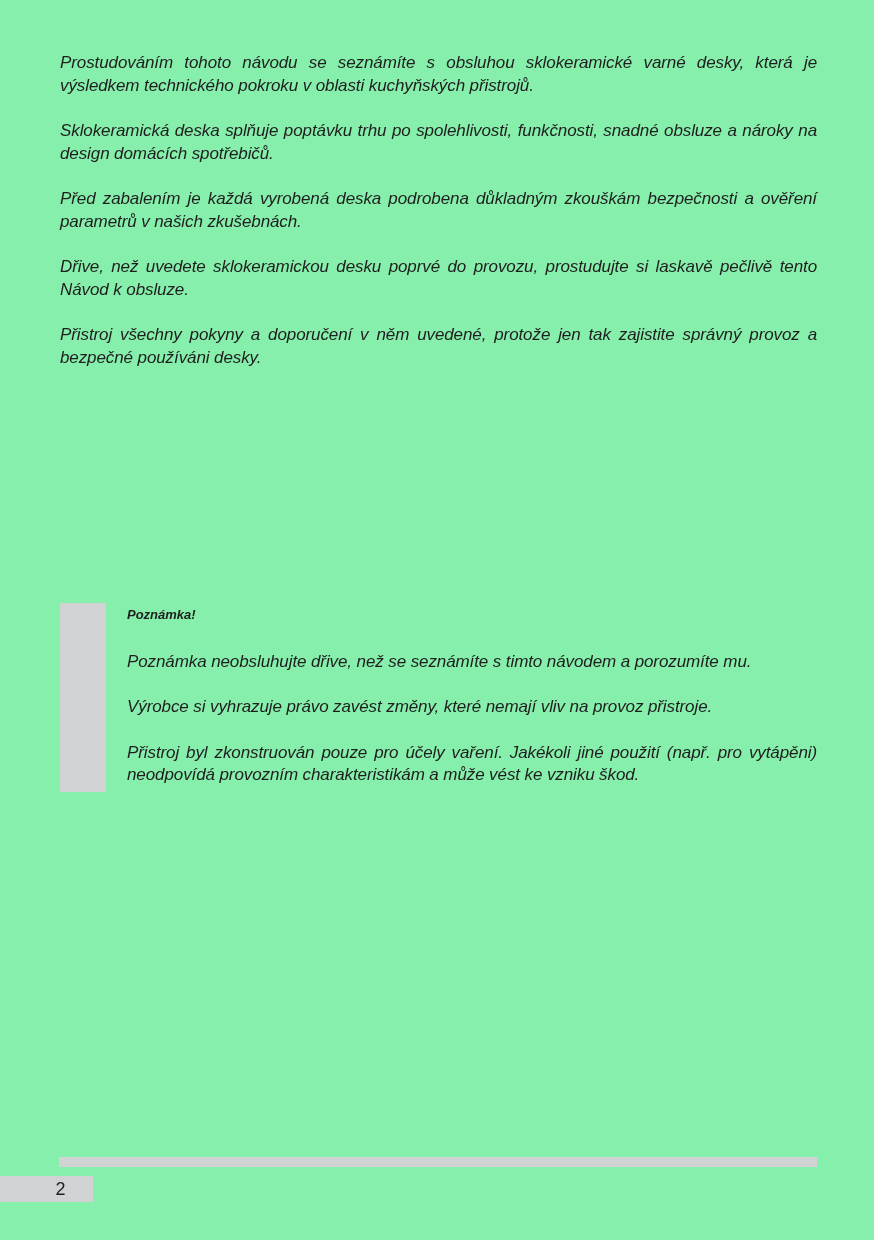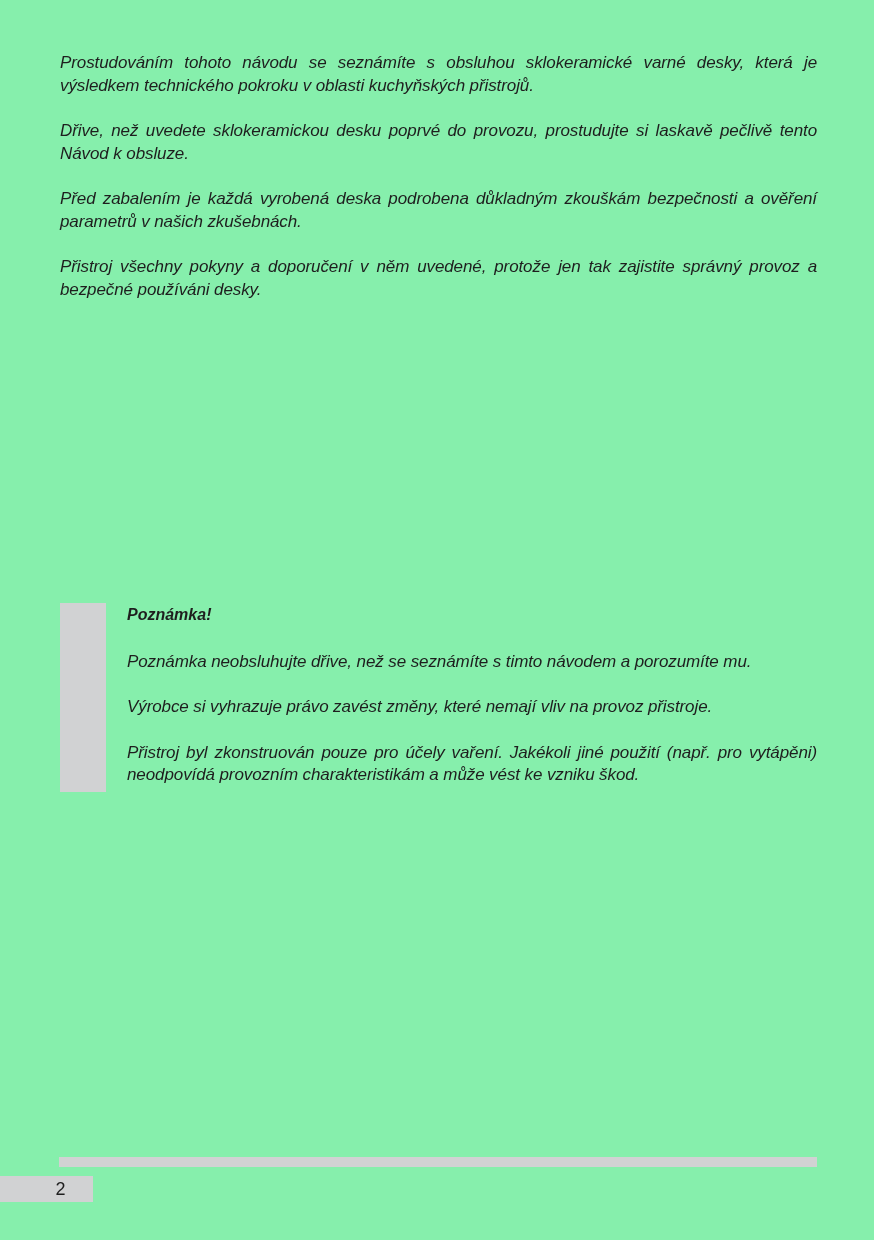"Sklokeramická deska splňuje poptávku" p.para { html: none -> <p>Sklokeramická deska splňuje poptávku trhu po spolehlivosti, funkčnosti, snadné obsluze a nároky na design domácích spotřebičů.</p> }
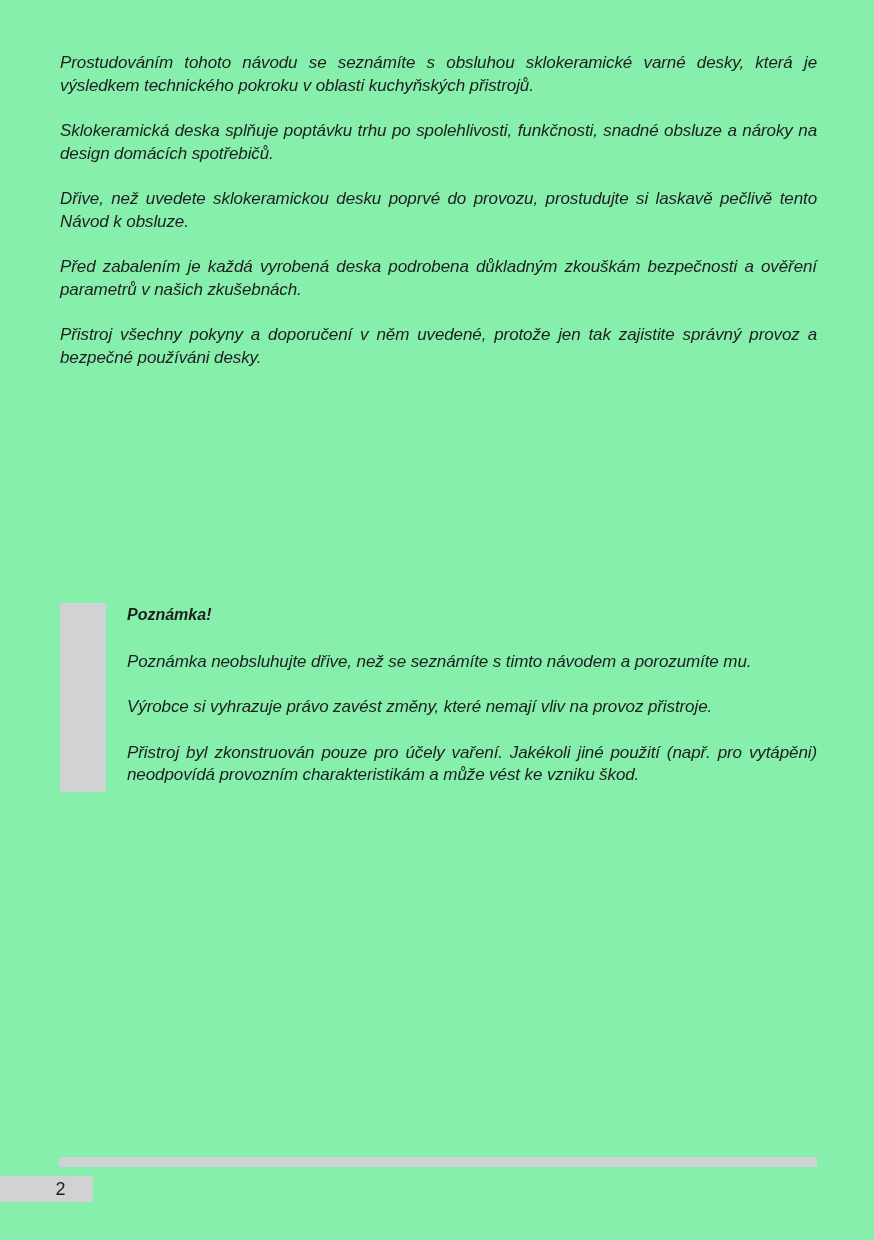"Dřive, než uvedete sklokeramickou desku" p.para { order: before "Před zabalením je každá vyrobená" -> after "Před zabalením je každá vyrobená" }
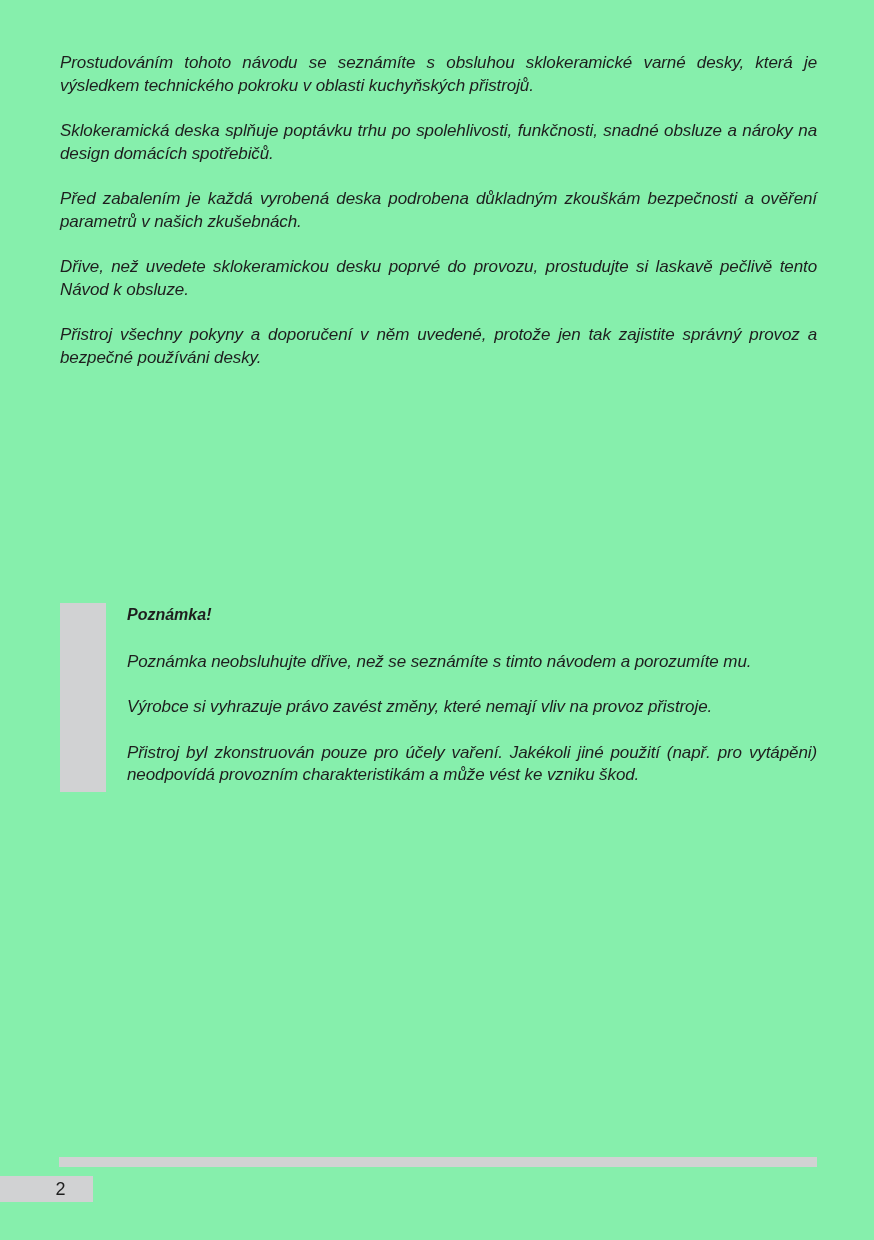"Poznámka!" .note-heading { font-size: 16px -> 13px }
